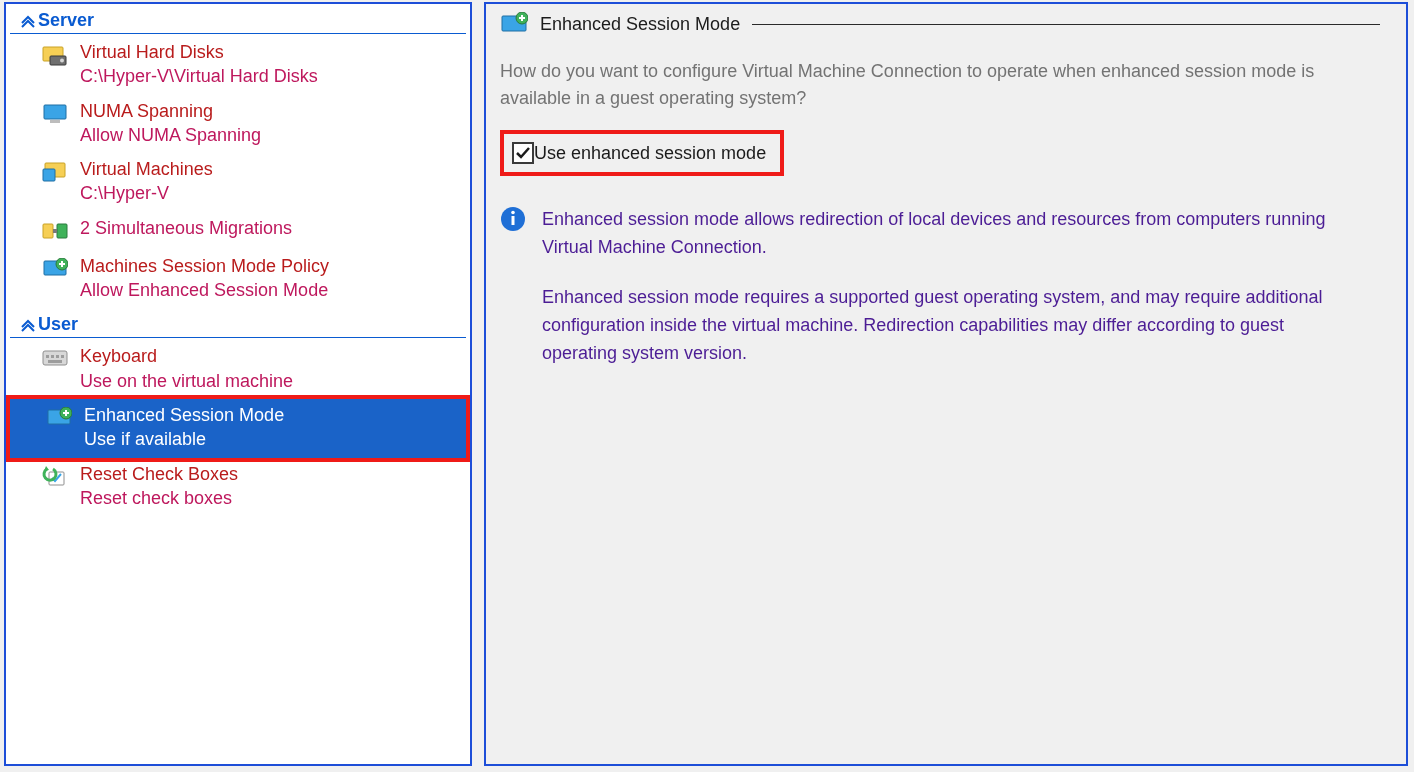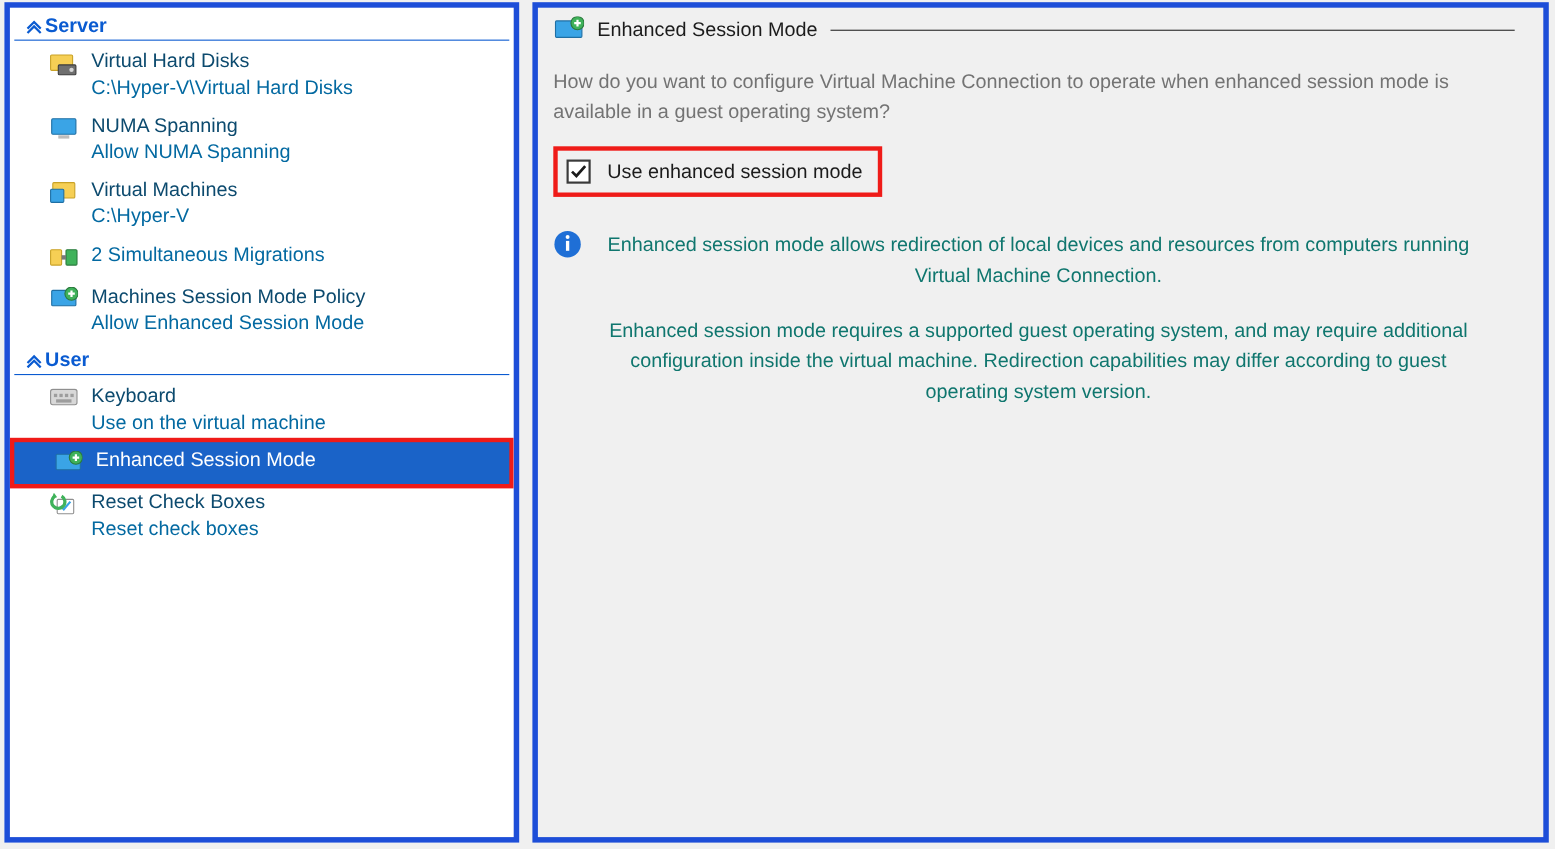"Server" .panel { border: 5px solid #1d4ed8 -> 2px solid #1d4ed8 }
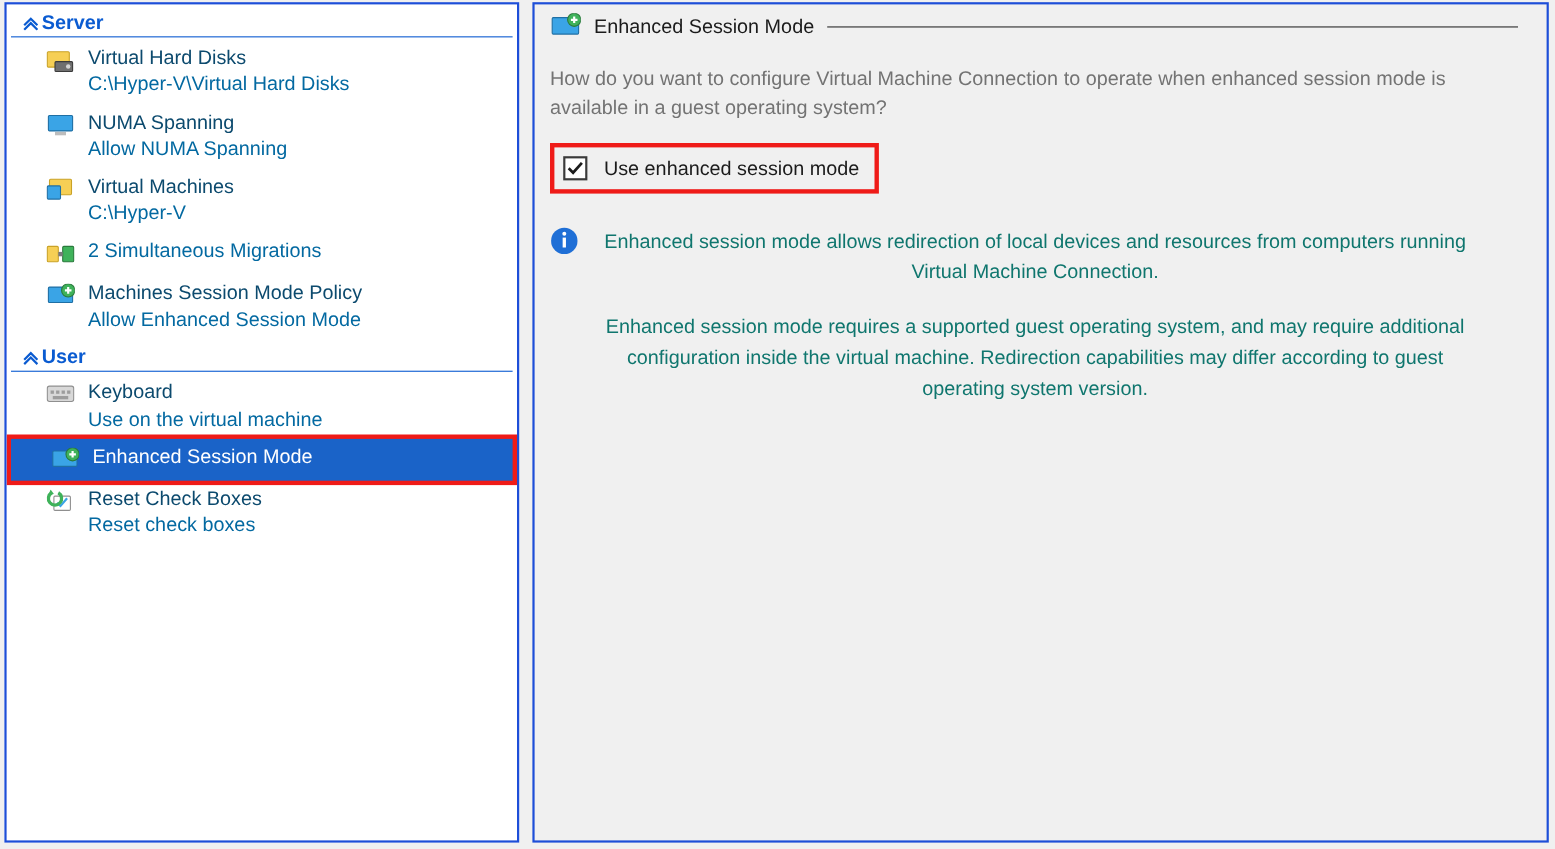"Virtual Hard Disks" .nav-item .title { color: #0c4a6e -> #b91c1c }
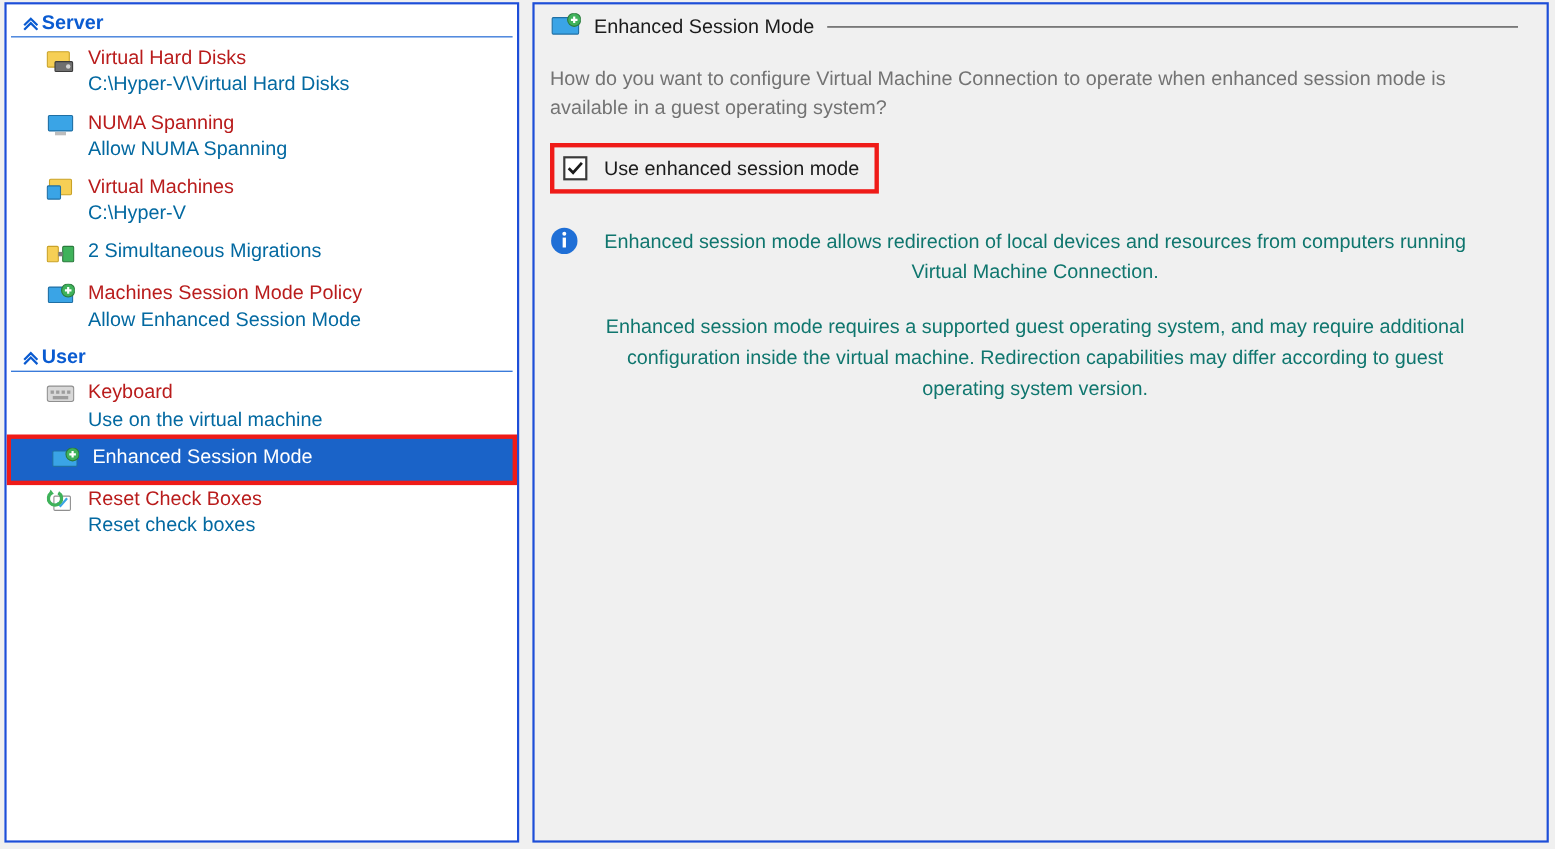"C:\Hyper-V\Virtual Hard Disks" .nav-item .sub { color: #0369a1 -> #be185d }
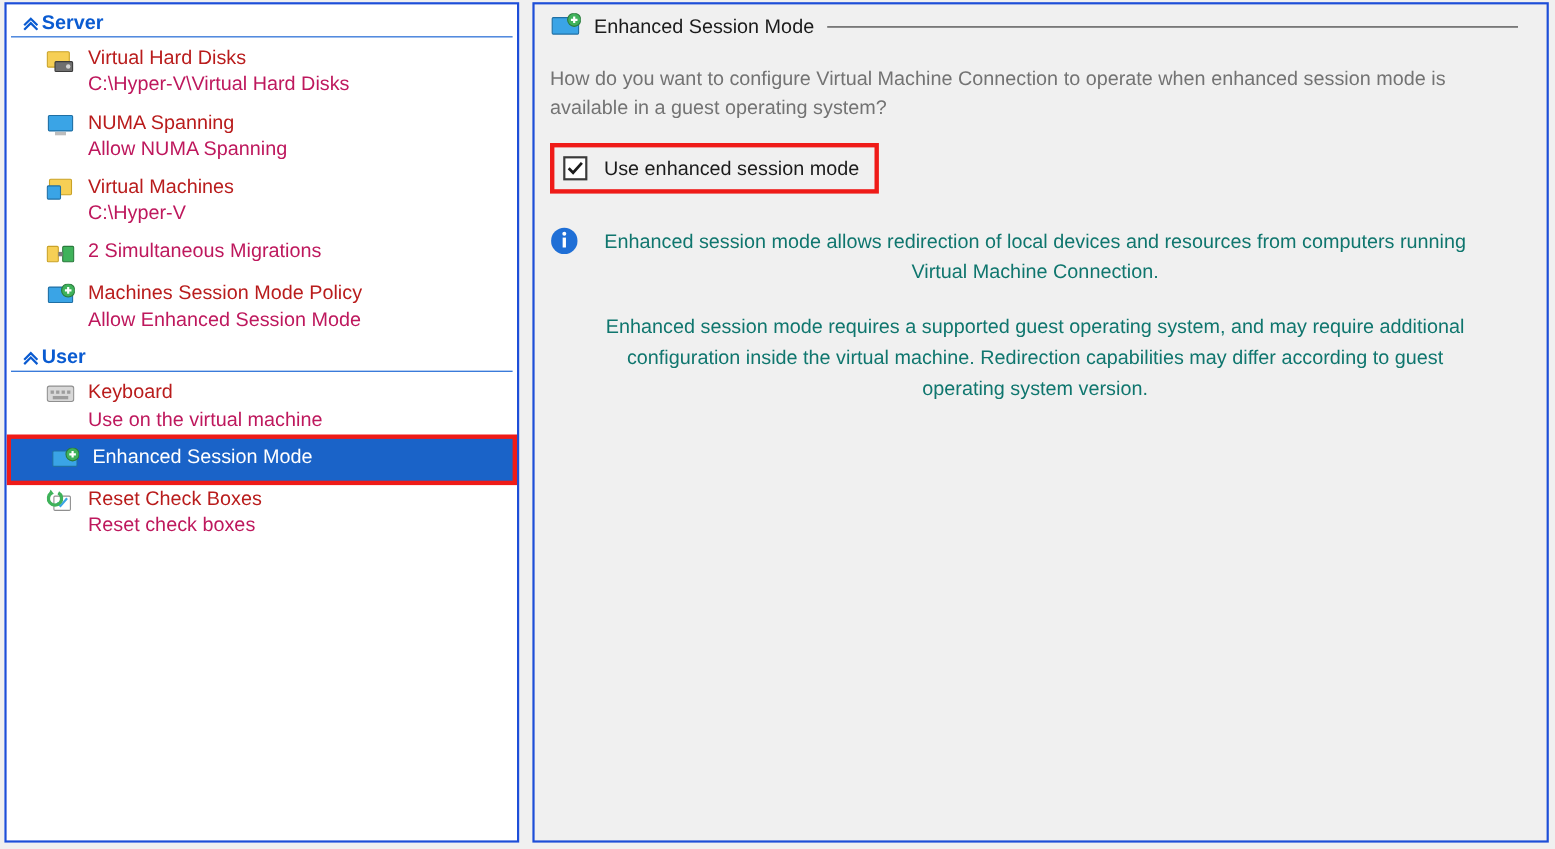"Use enhanced session mode" .checkbox-row { gap: 15px -> 0 }
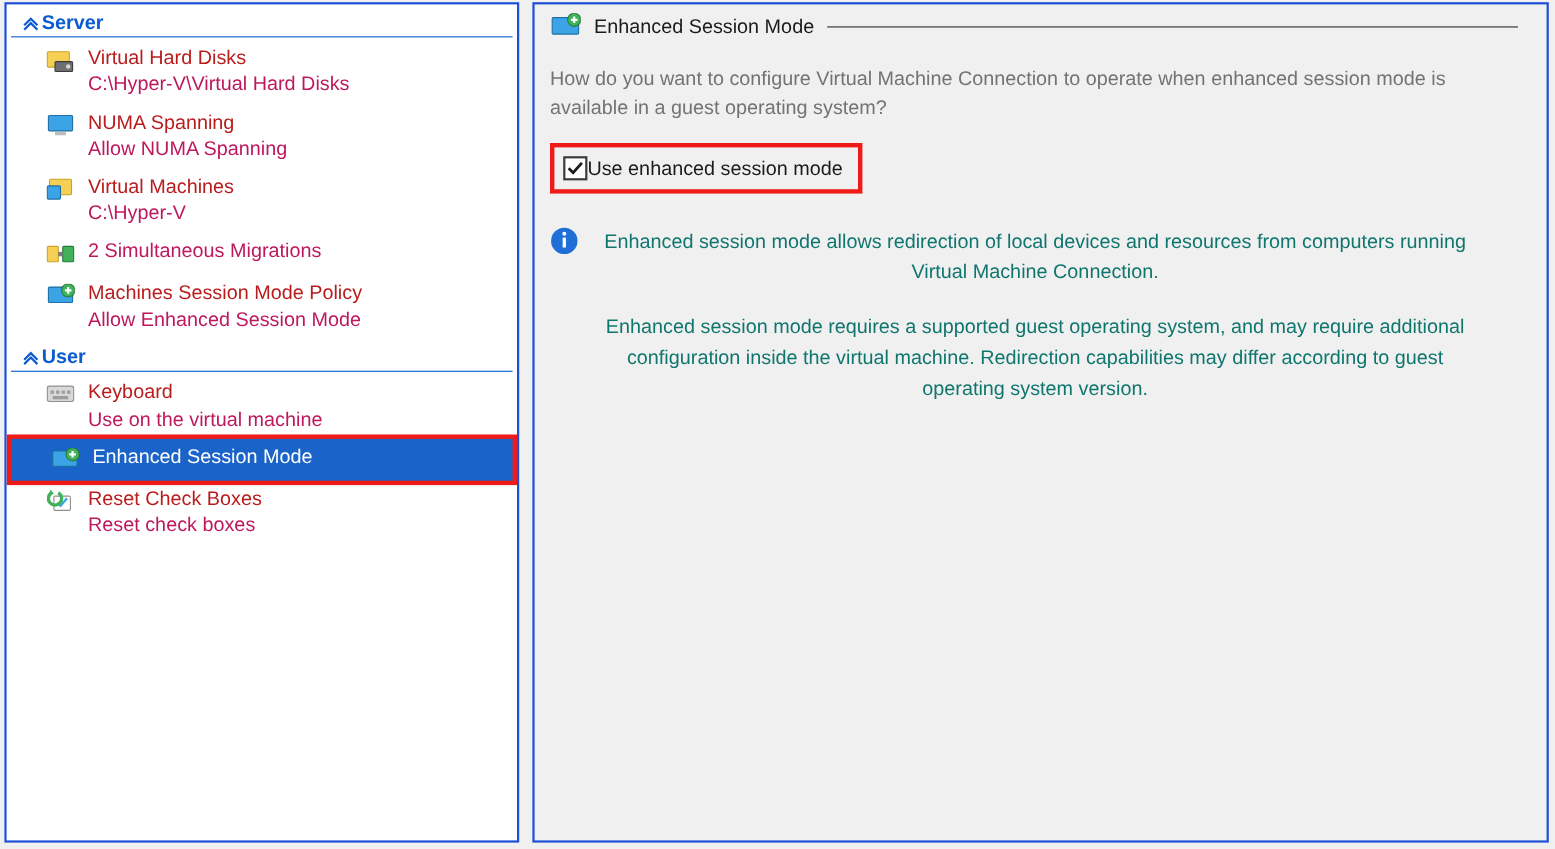"Enhanced session mode allows redirection" .info-text { color: #0f766e -> #4c1d95; text-align: center -> none }
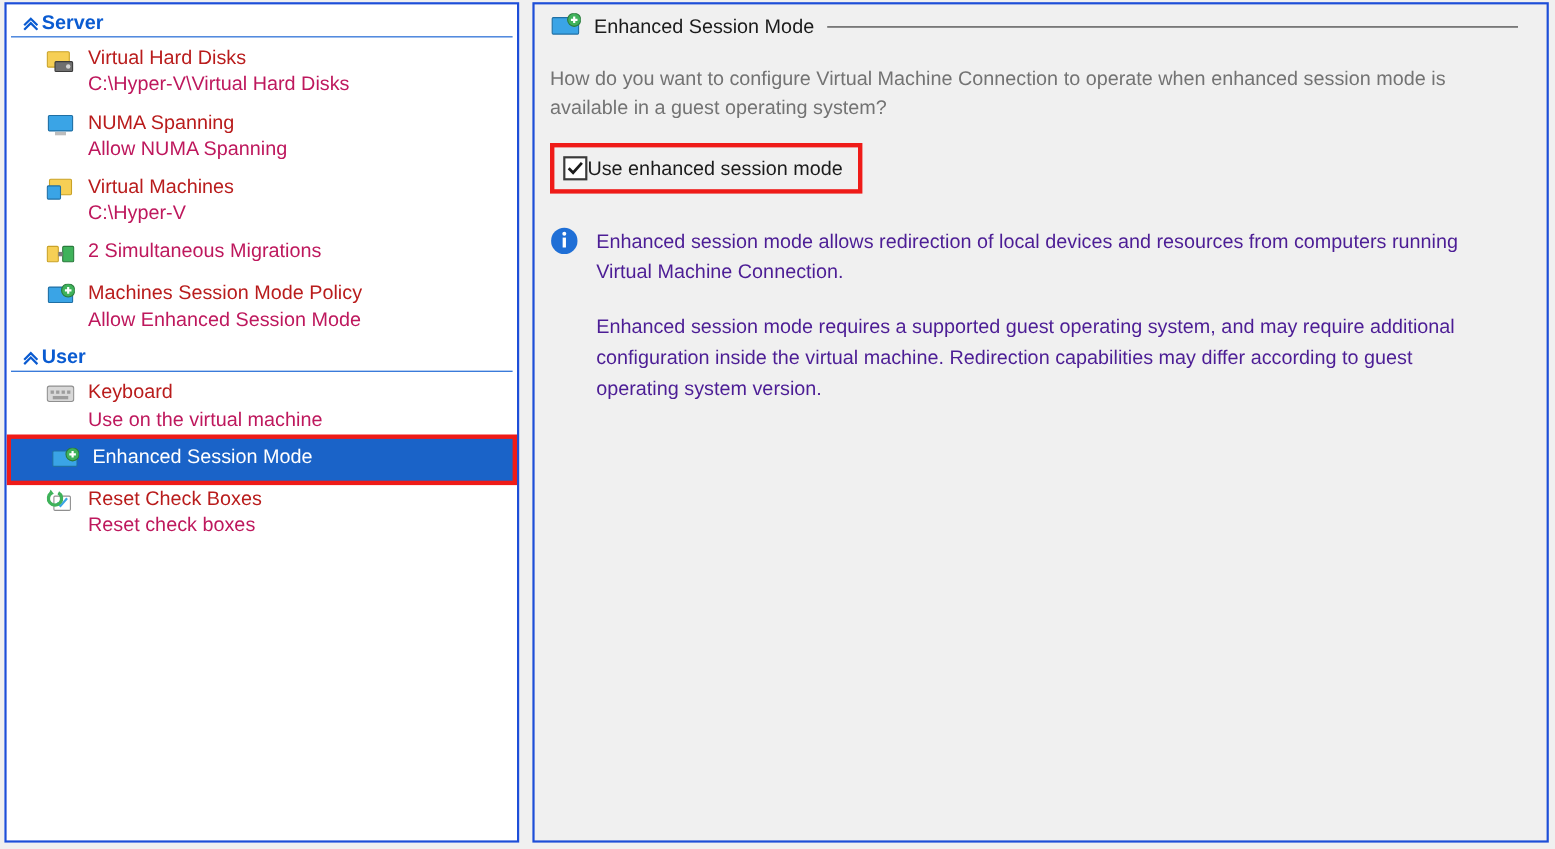"Use if available" span.sub { html: none -> <span>Use if available</span> }
